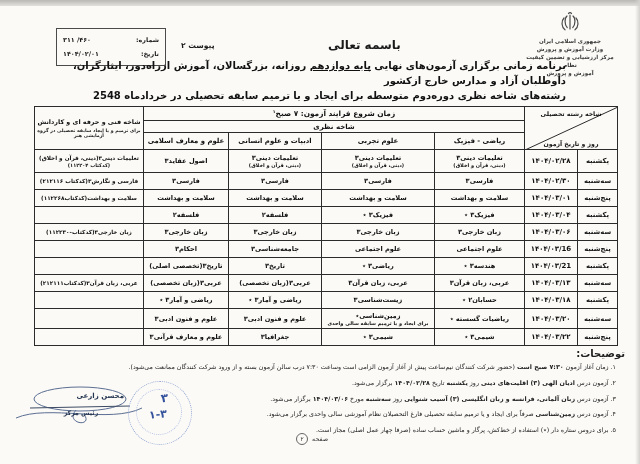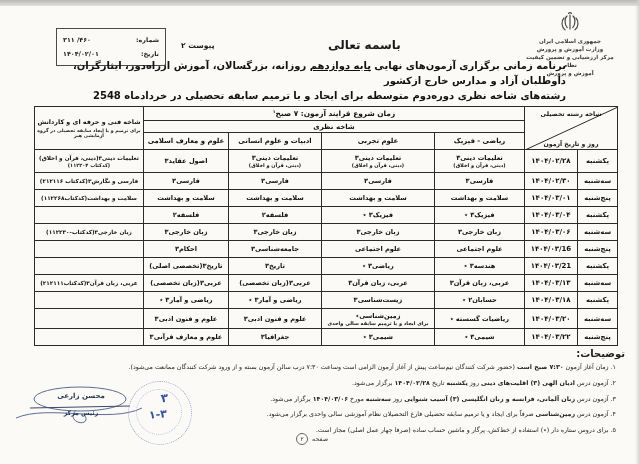"محسن زارعی" .sig-name { text-align: center -> right }
